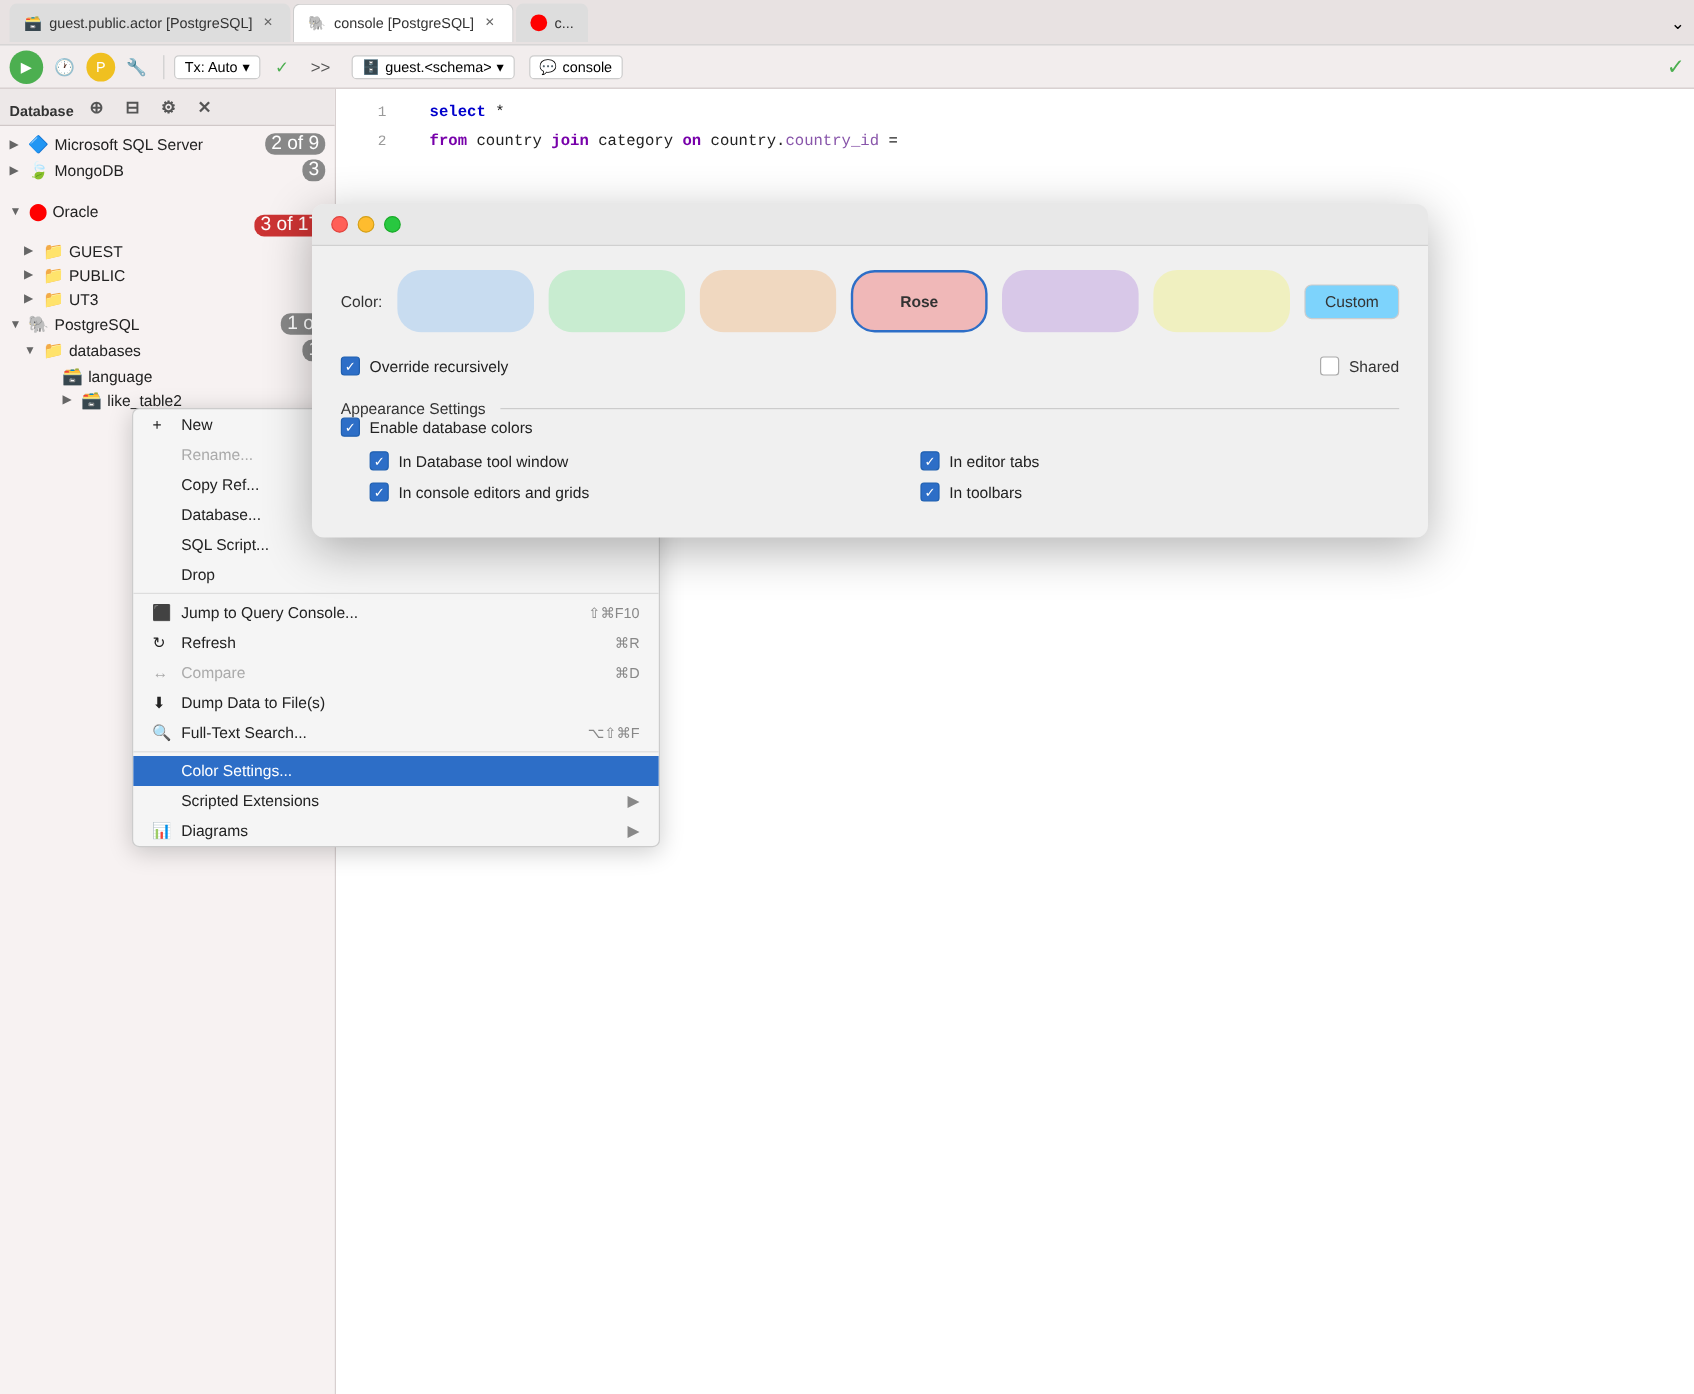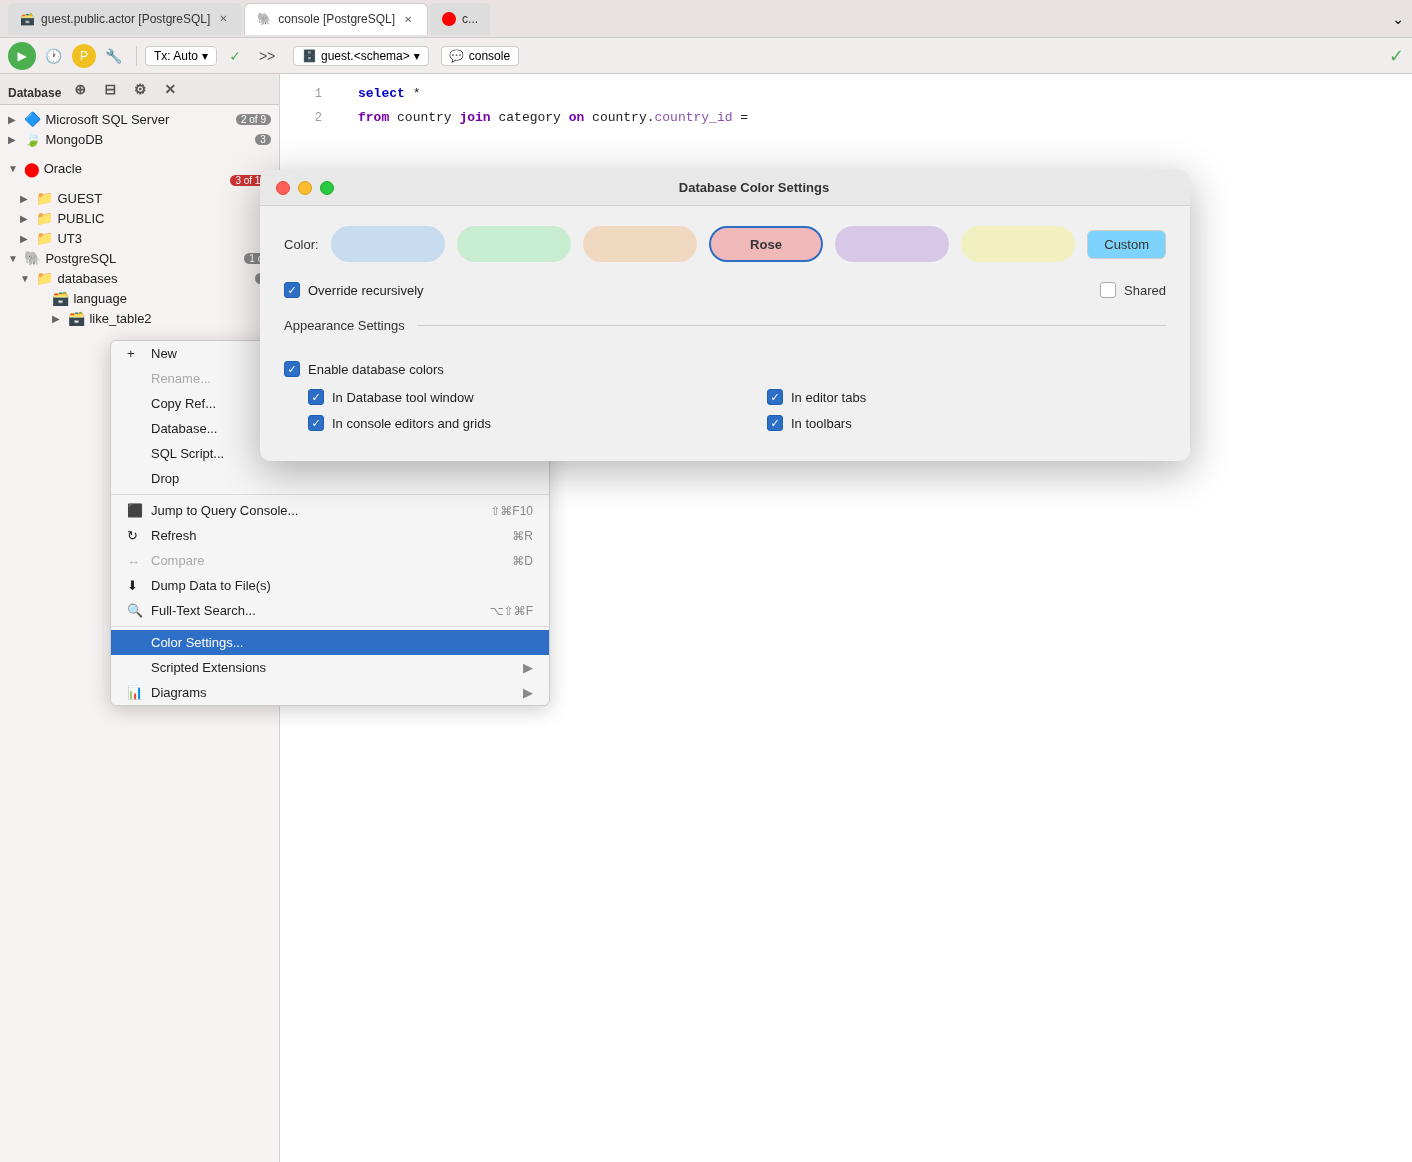"2 of 9" .tree-badge { font-size: 10px -> 16px }
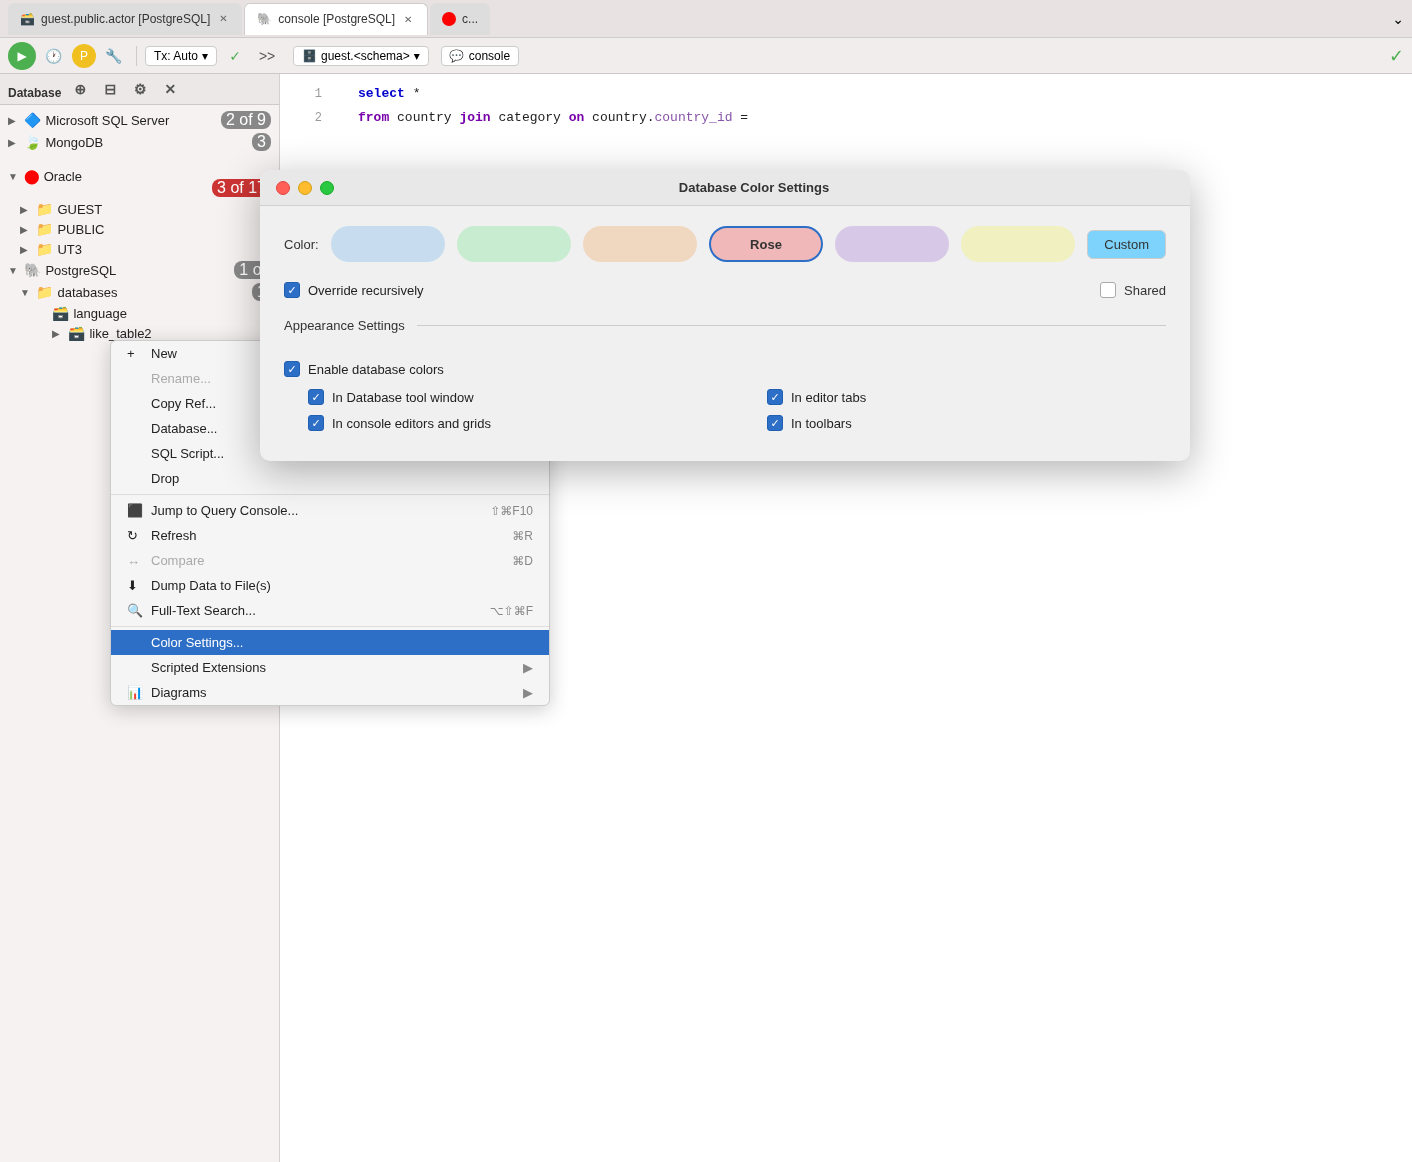"Database Color Settings" div.dialog-title { html: <div>Database Color Settings</div> -> none }
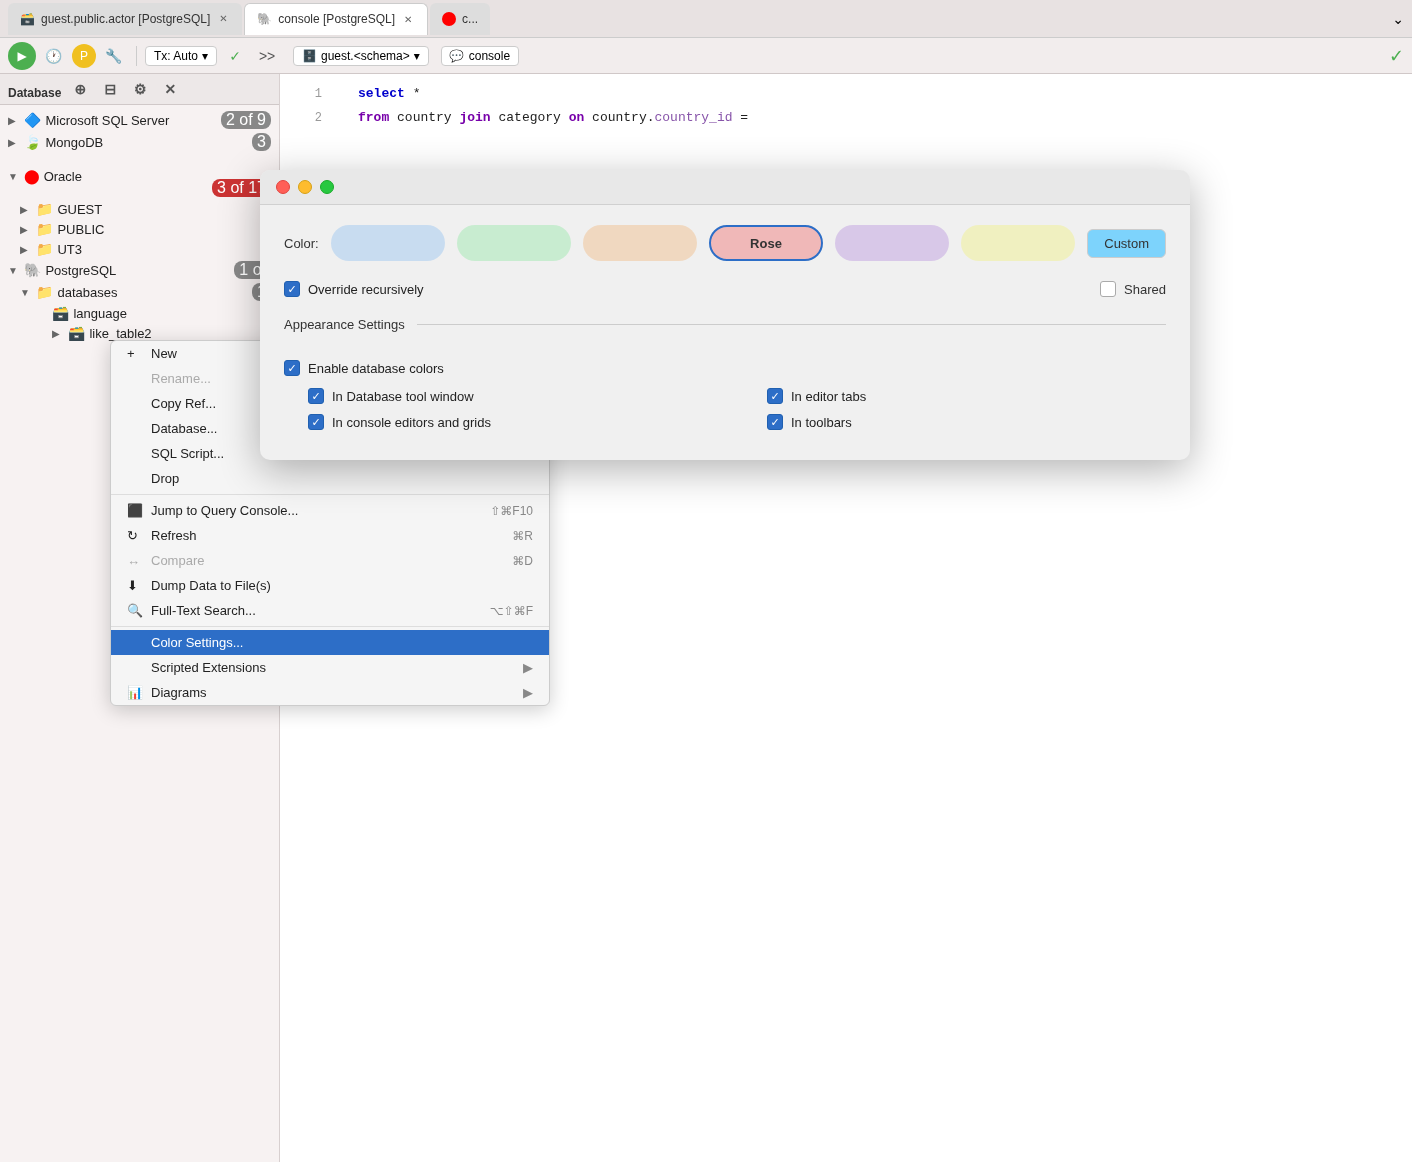"Rose" .color-swatch { height: 36px -> 52px }
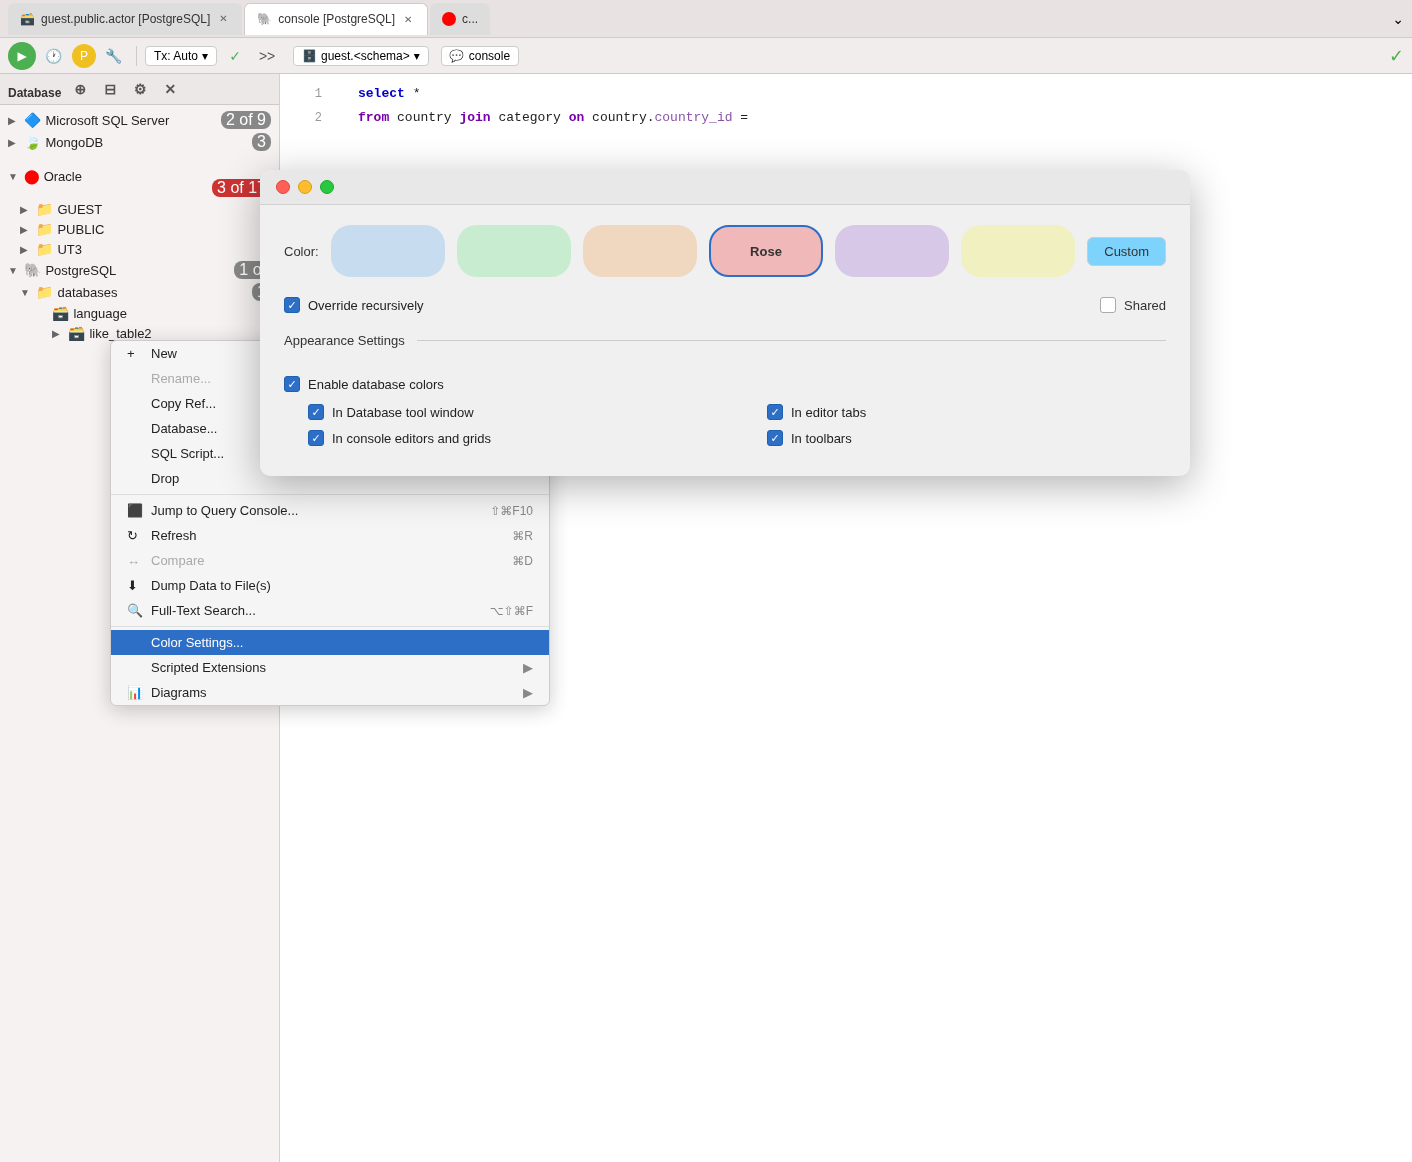"Appearance Settings" .section-header { margin-bottom: 28px -> 0 }
